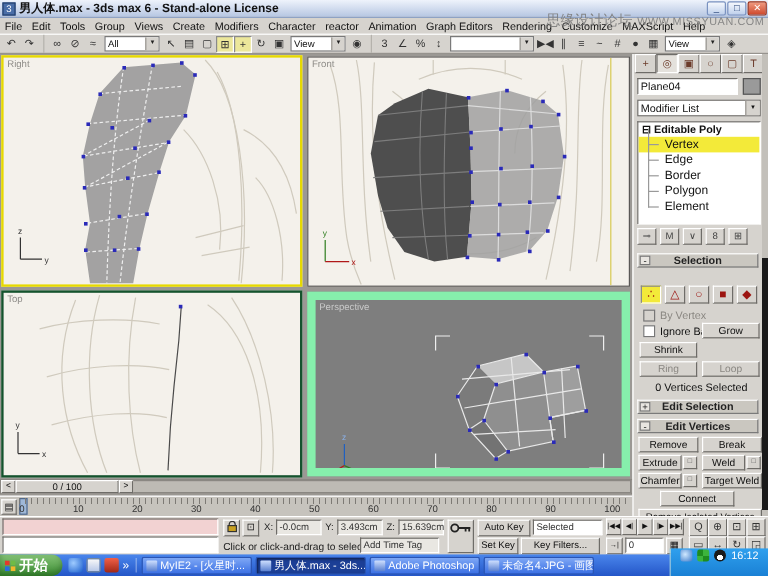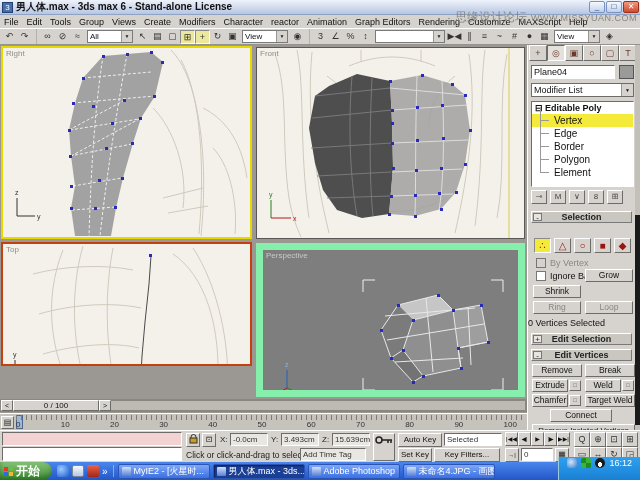"Top" #vp-top { border: 2px solid #c2410c -> 2px solid #14532d; height: 124px -> 156px }
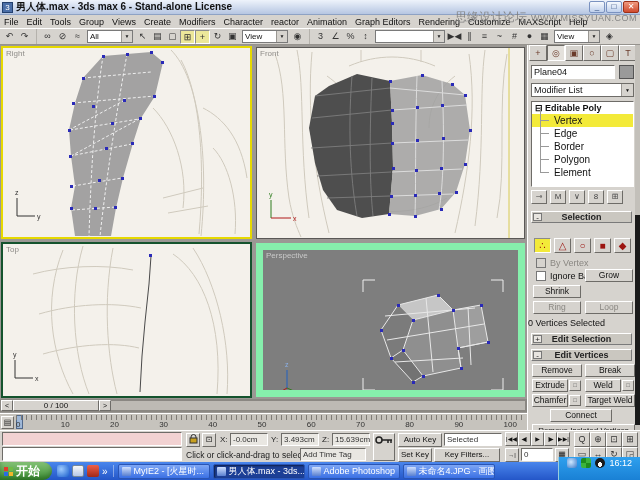"0 Vertices Selected" .selstat { text-align: none -> center }
